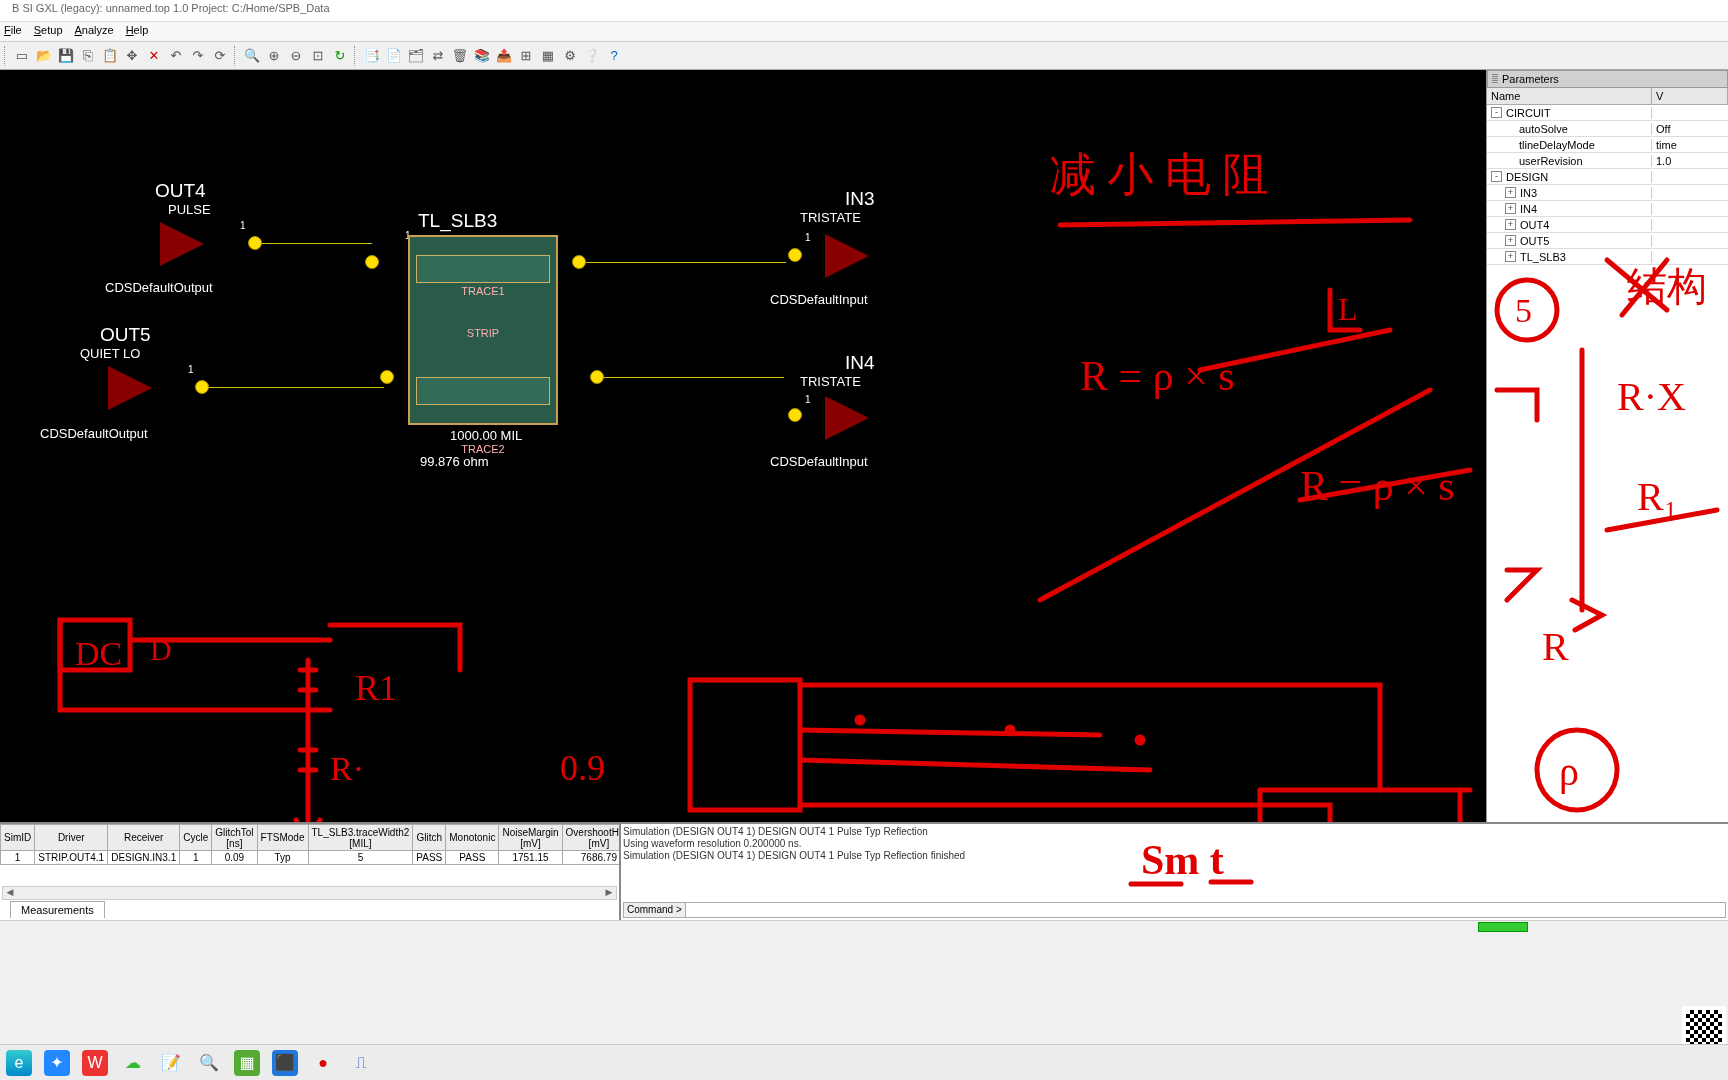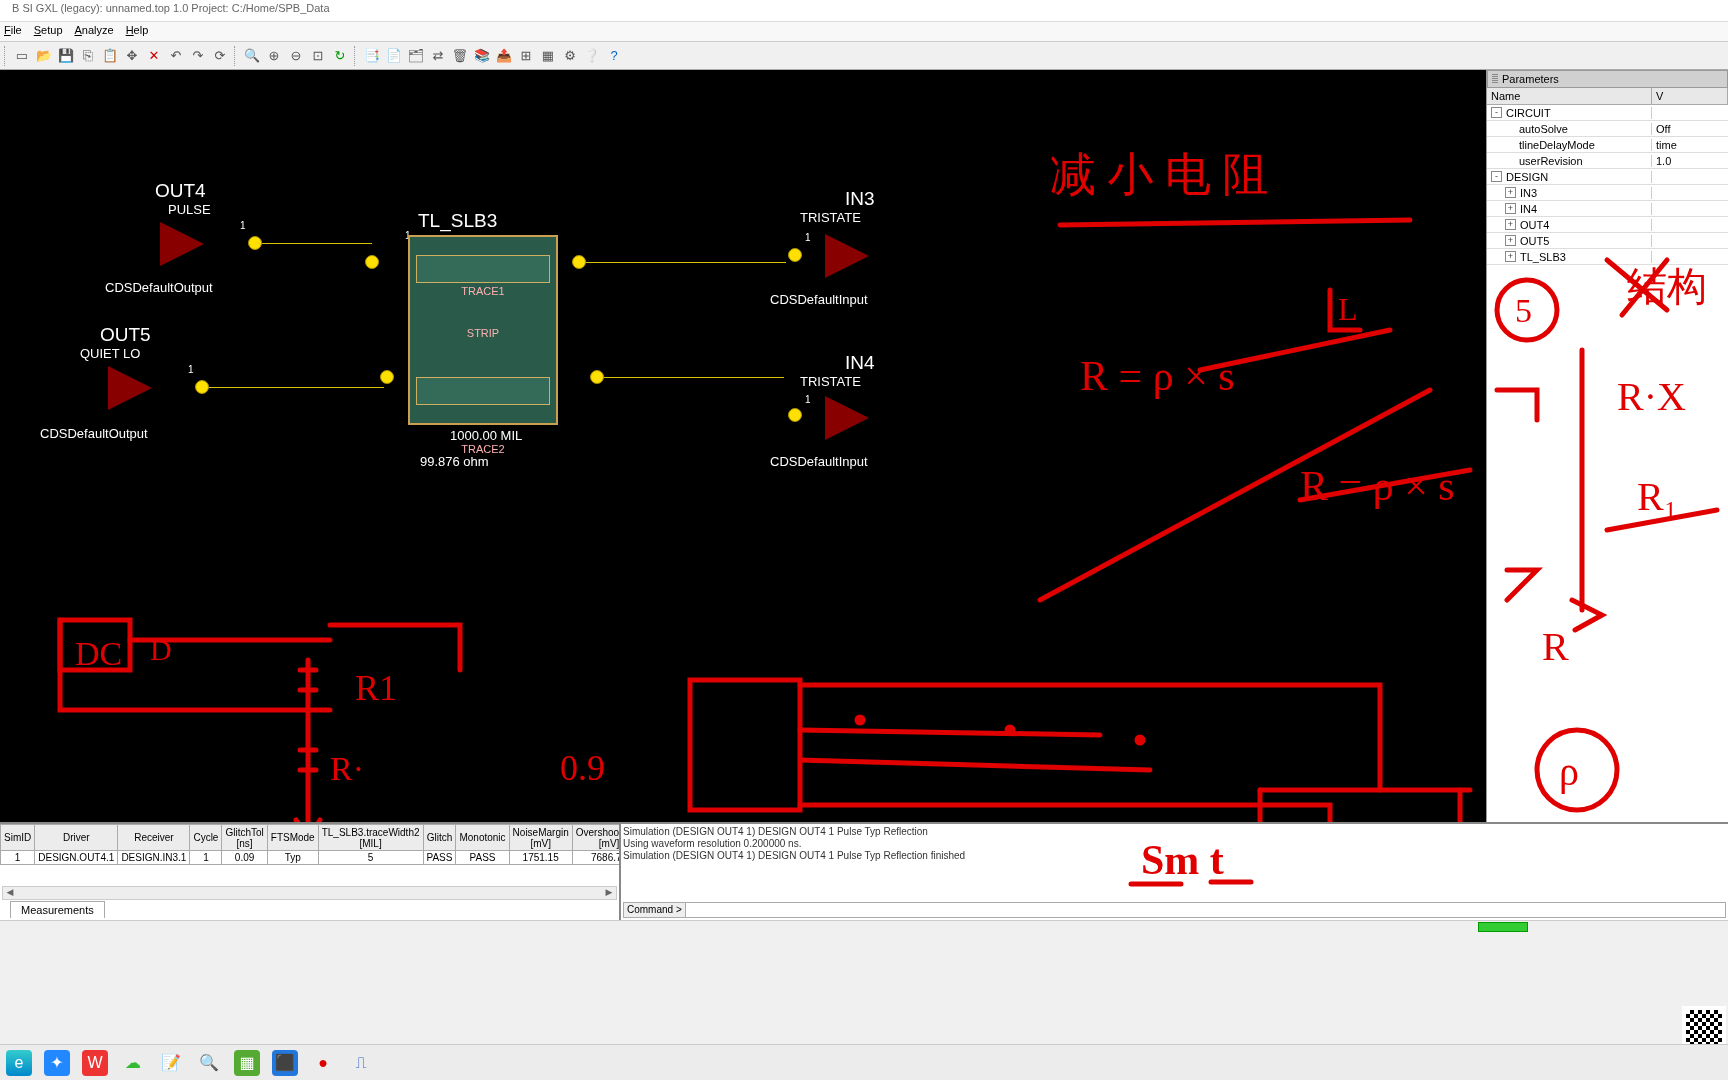"DESIGN.OUT4.1" td { text: DESIGN.OUT4.1 -> STRIP.OUT4.1 }
